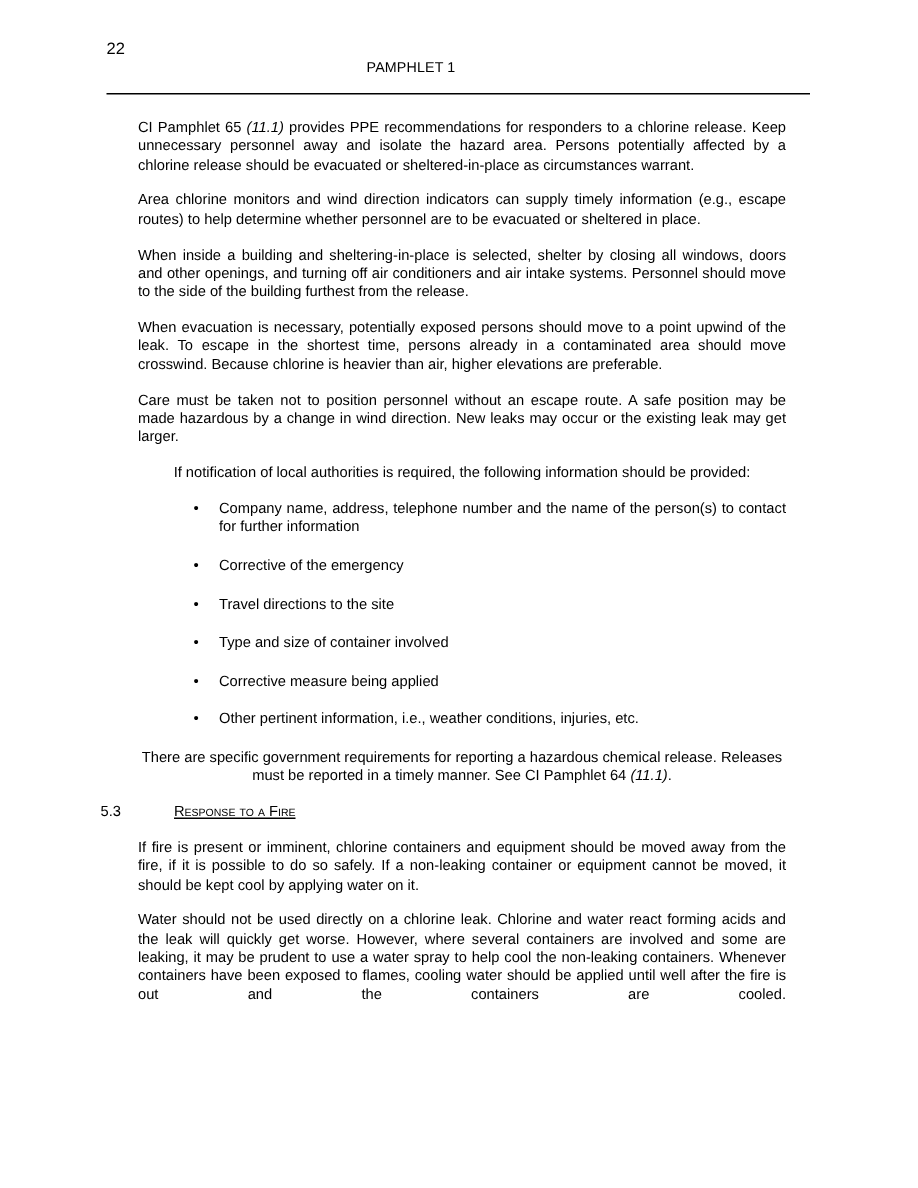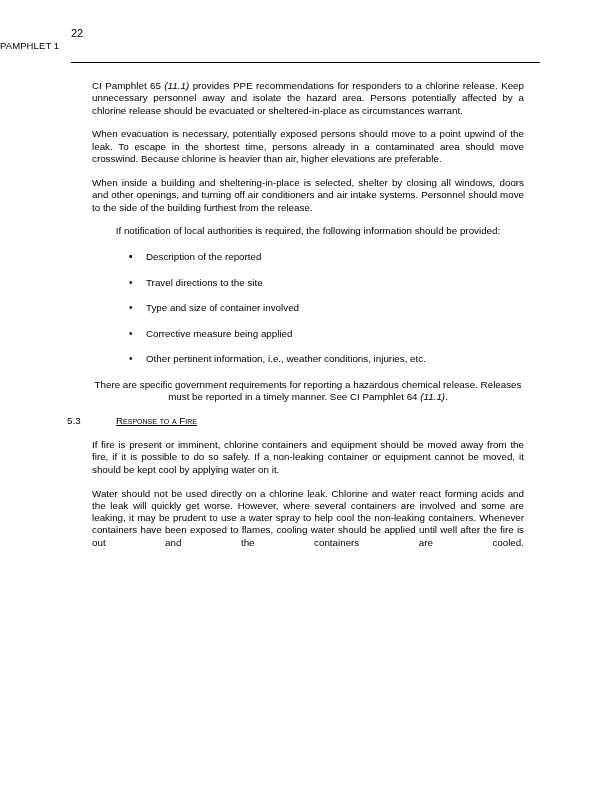"PAMPHLET 1" .running-head { padding-left: none -> 24px; text-align: left -> center }
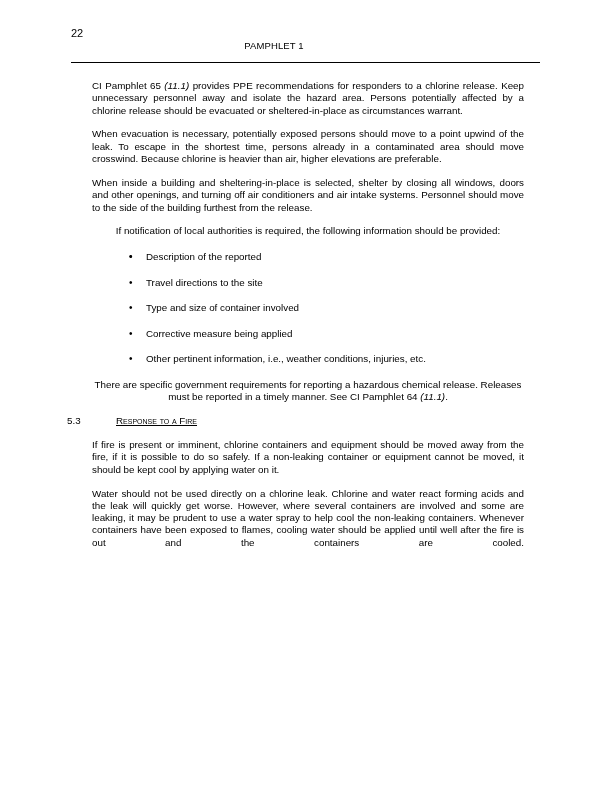"Area chlorine monitors and wind" p { html: none -> <p>Area chlorine monitors and wind direction indicators can supply timely information (e.g., escape routes) to help determine whether personnel are to be evacuated or sheltered in place.</p> }
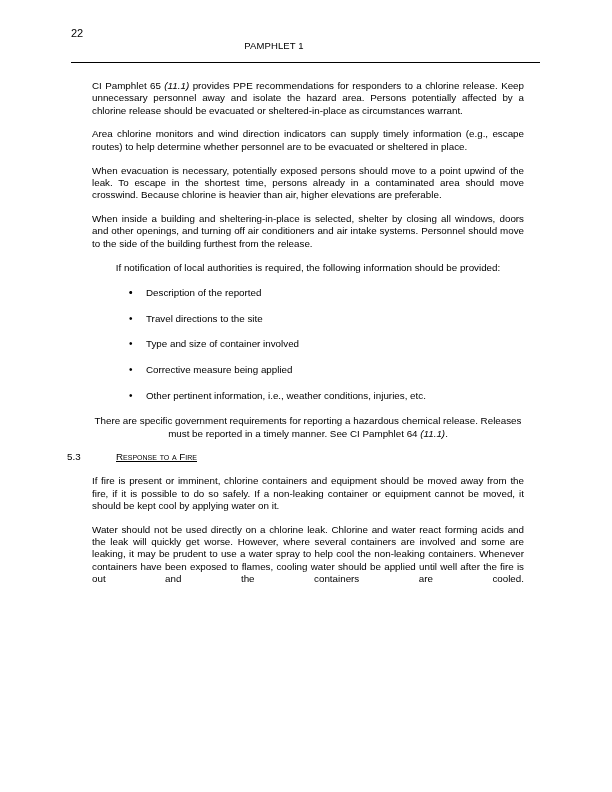"When evacuation is necessary," p { order: before "When inside a building and" -> after "When inside a building and" }
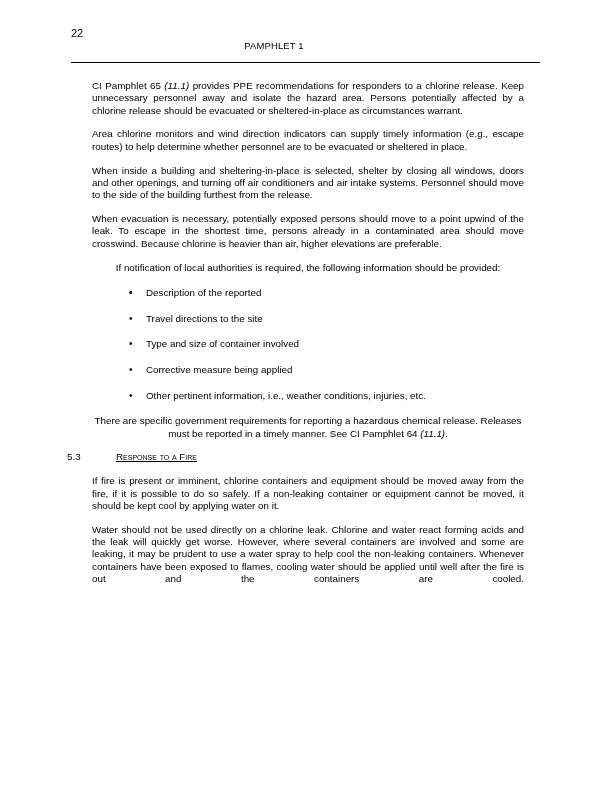"Care must be taken not" p { html: none -> <p>Care must be taken not to position personnel without an escape route. A safe position may be made hazardous by a change in wind direction. New leaks may occur or the existing leak may get larger.</p> }
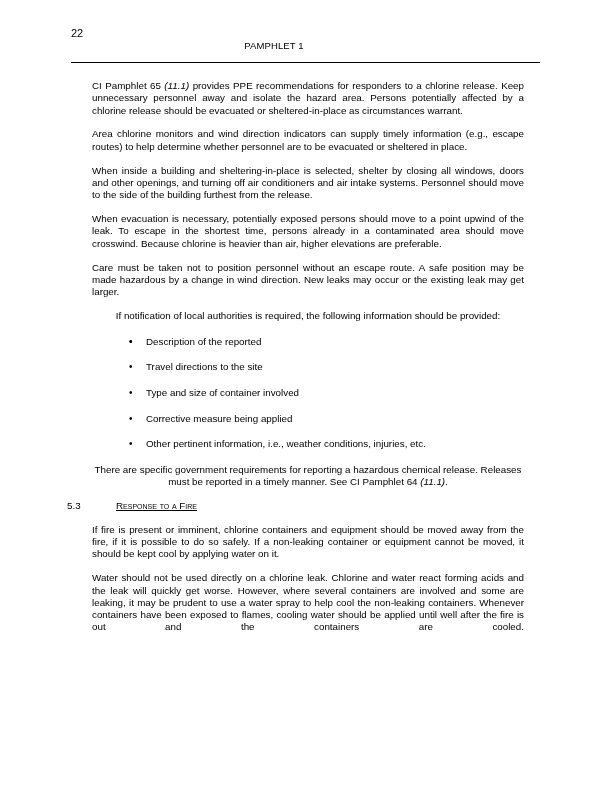"Company name, address, telephone number" span { html: none -> <span>Company name, address, telephone number and the name of the person(s) to contact for further information</span> }
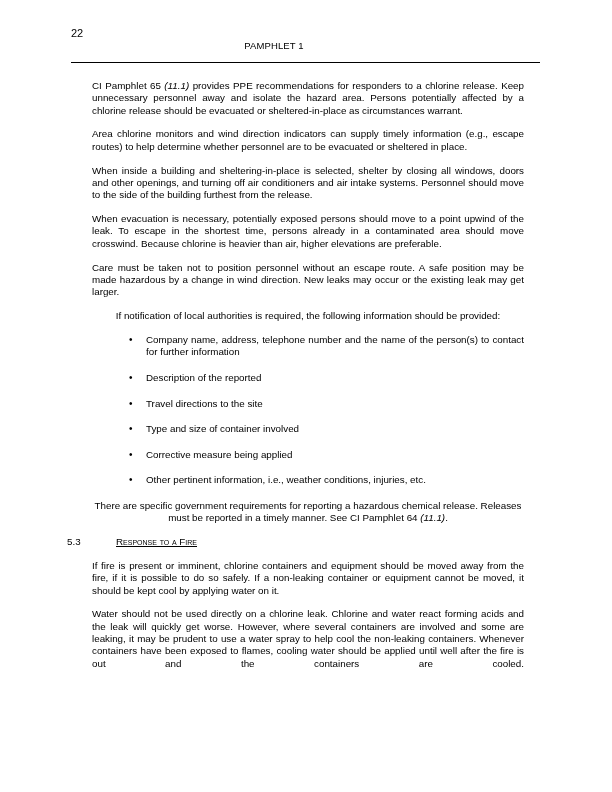"Description of the reported" span { text: Description of the reported -> Corrective of the emergency }
